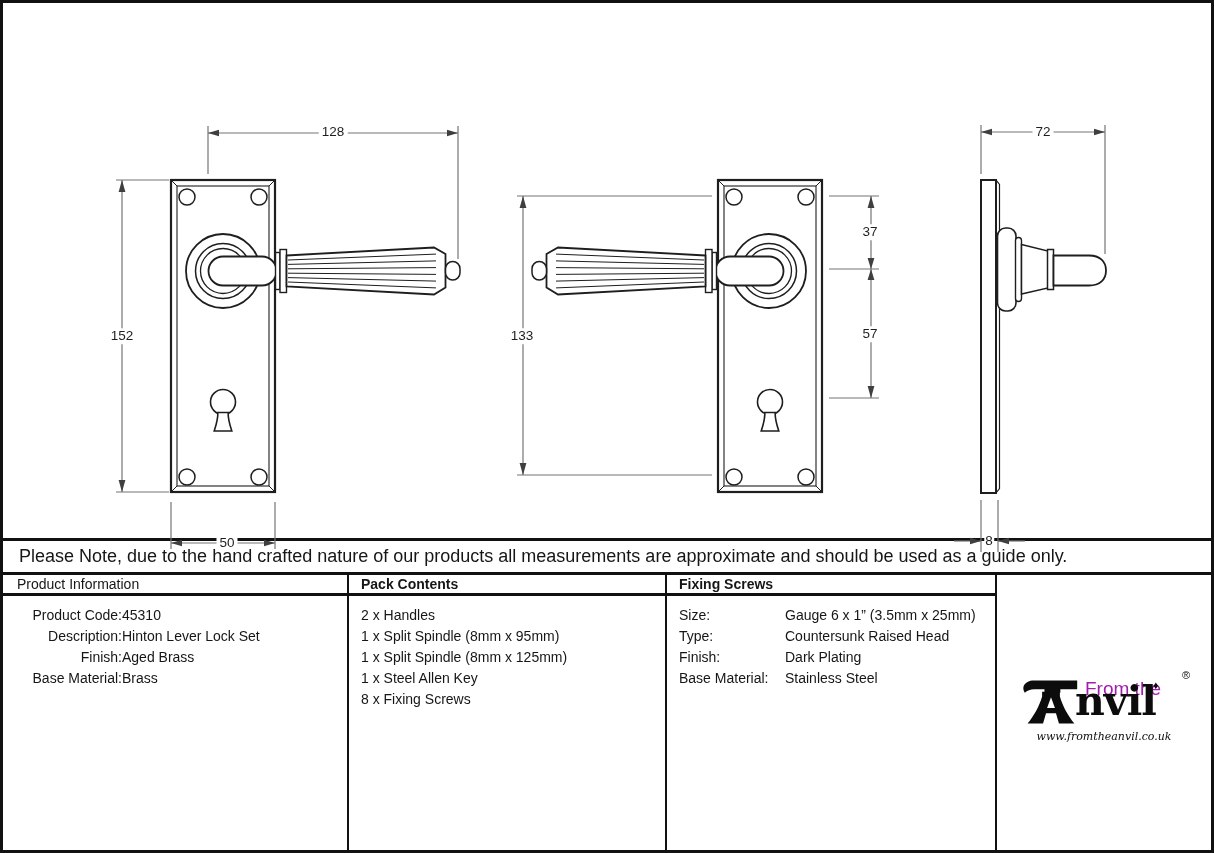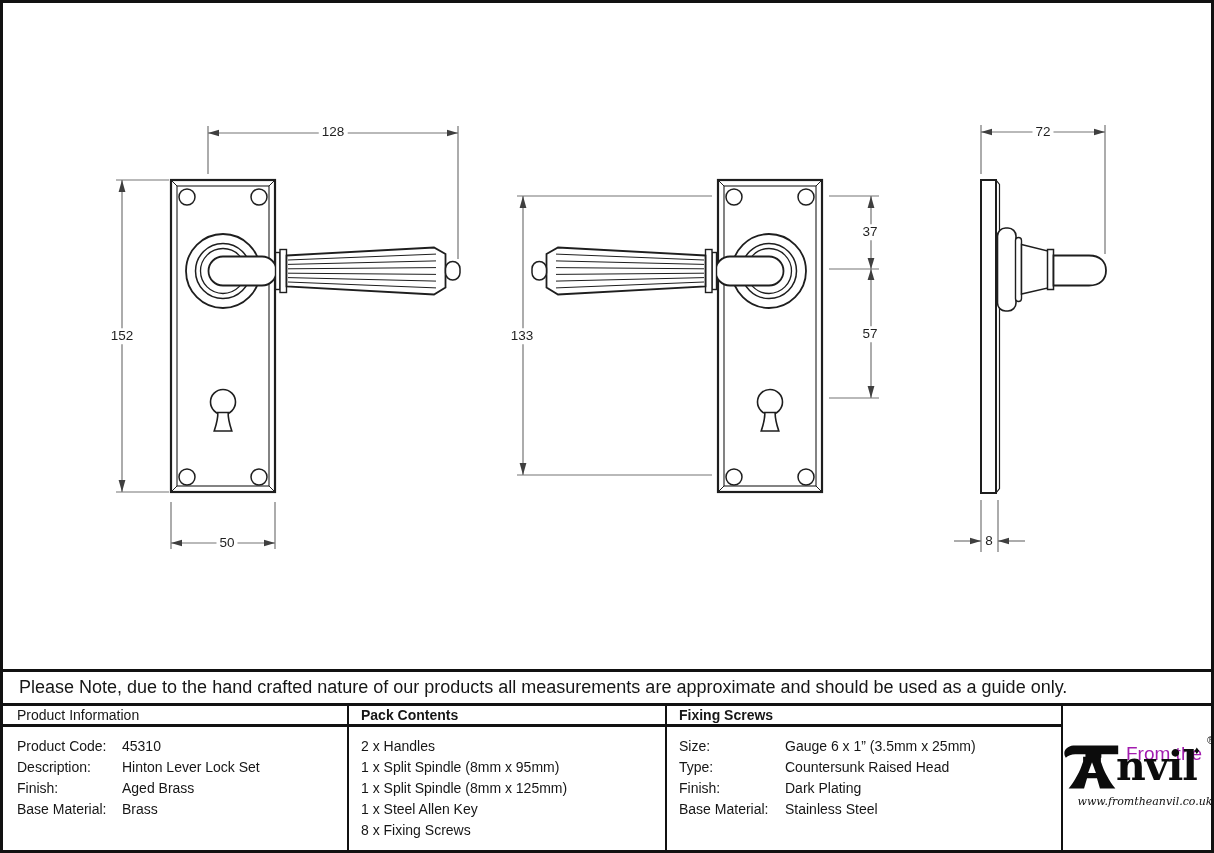"128" .drawing-area { height: 666px -> 535px }
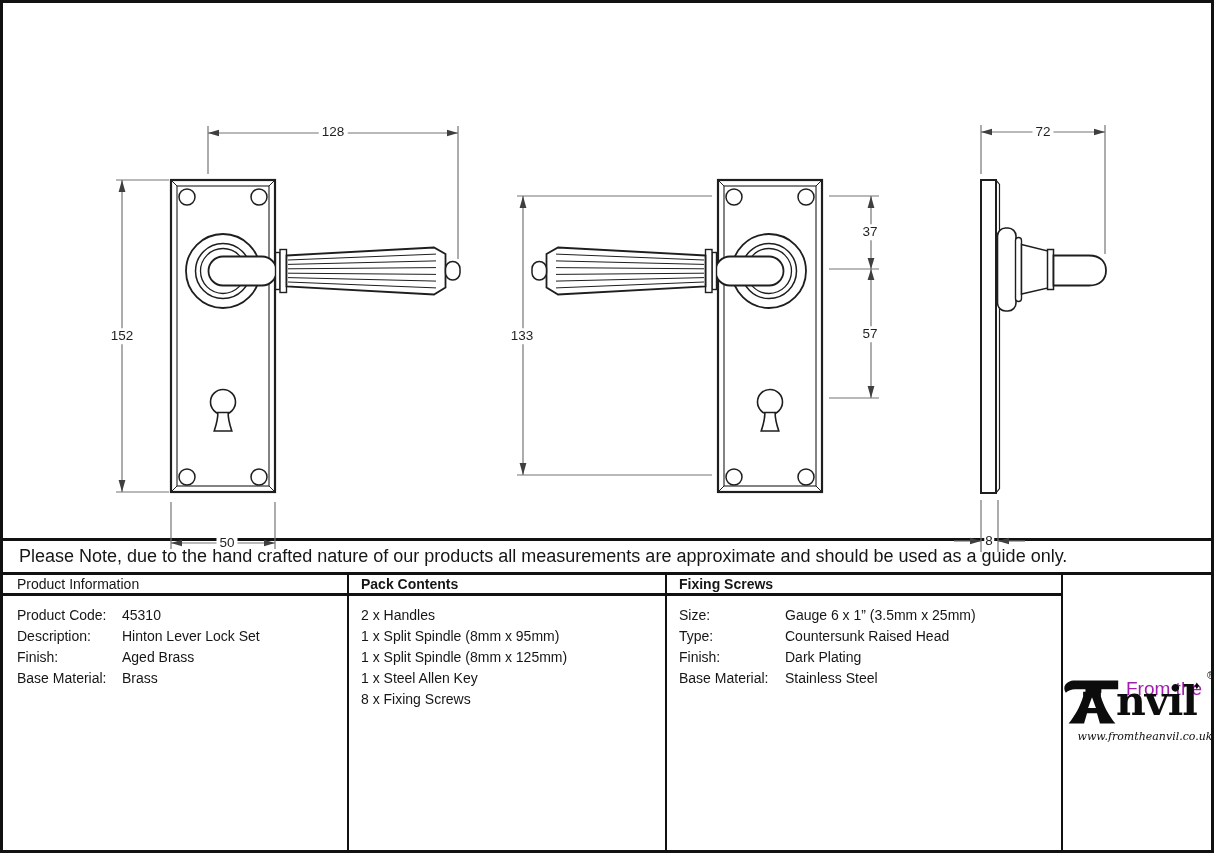"Fixing Screws" .col-fixing { width: 396px -> 330px }
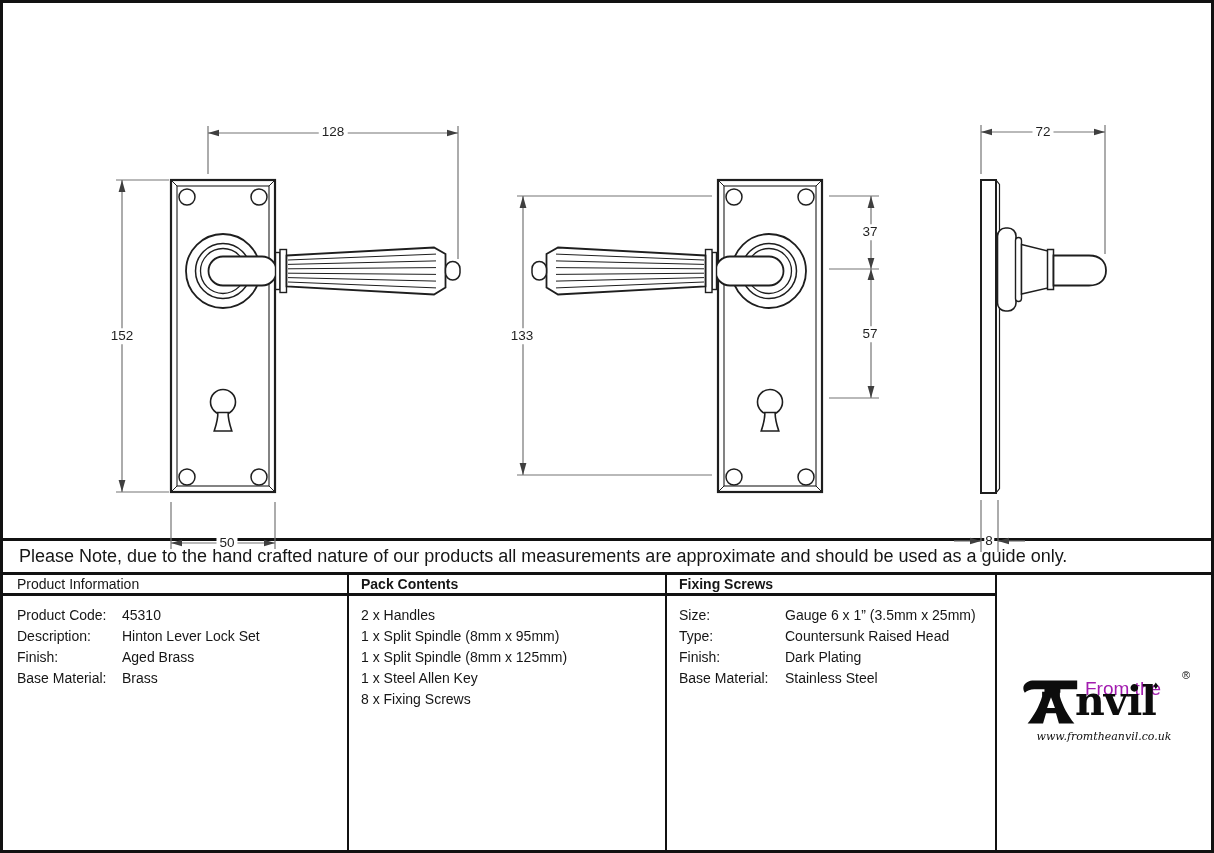"Product Code:" .col-product .k { text-align: none -> right }
